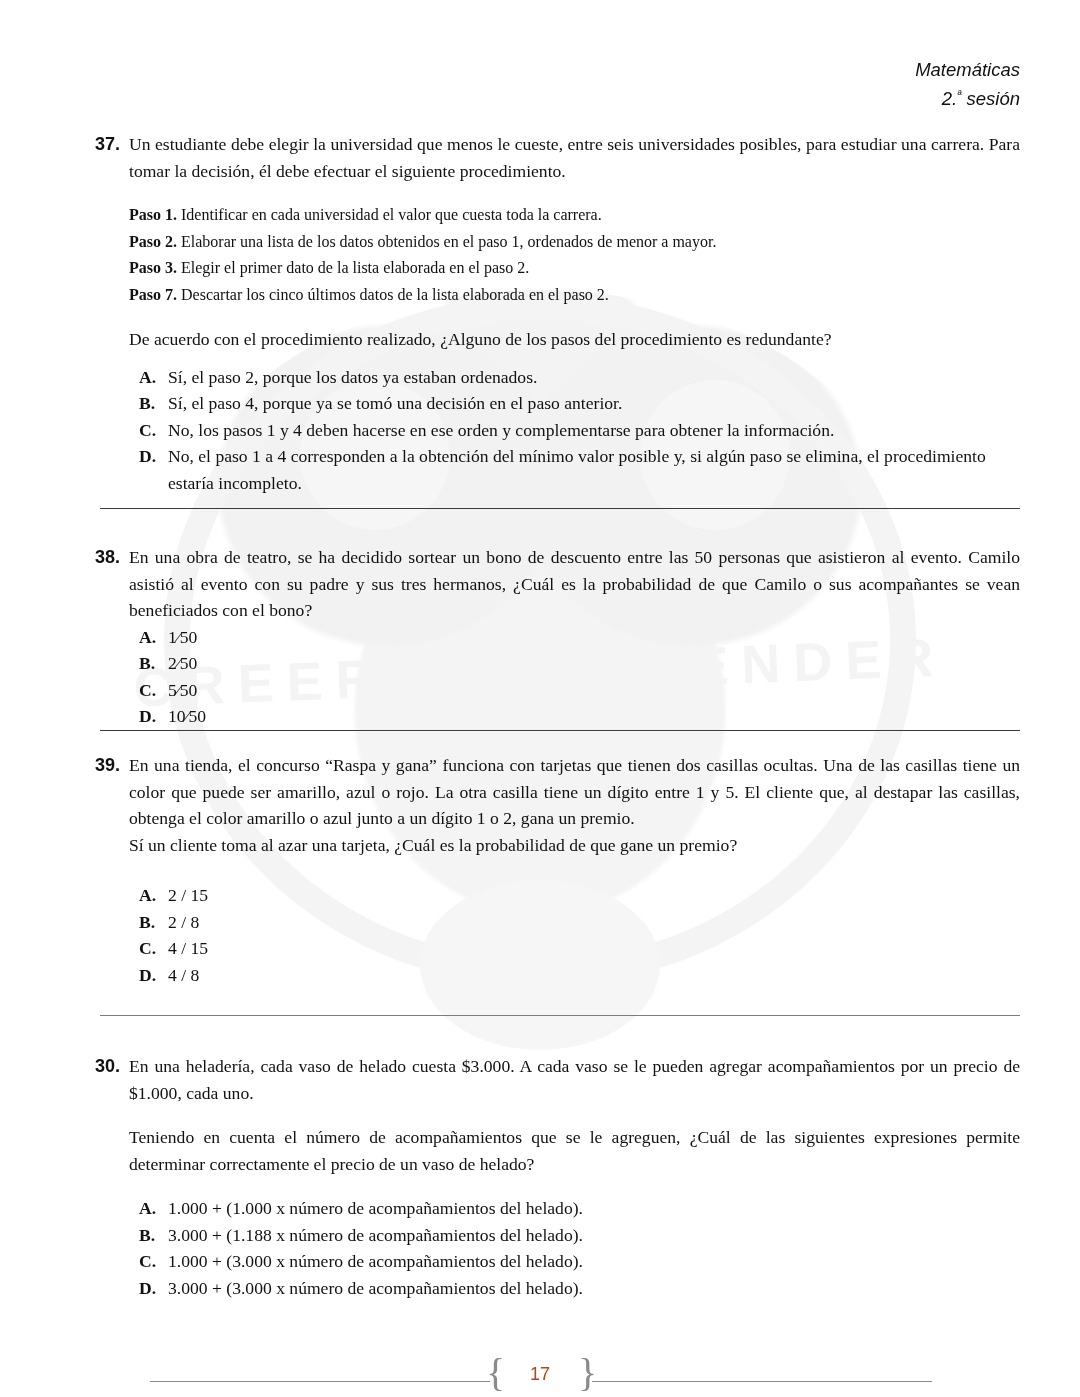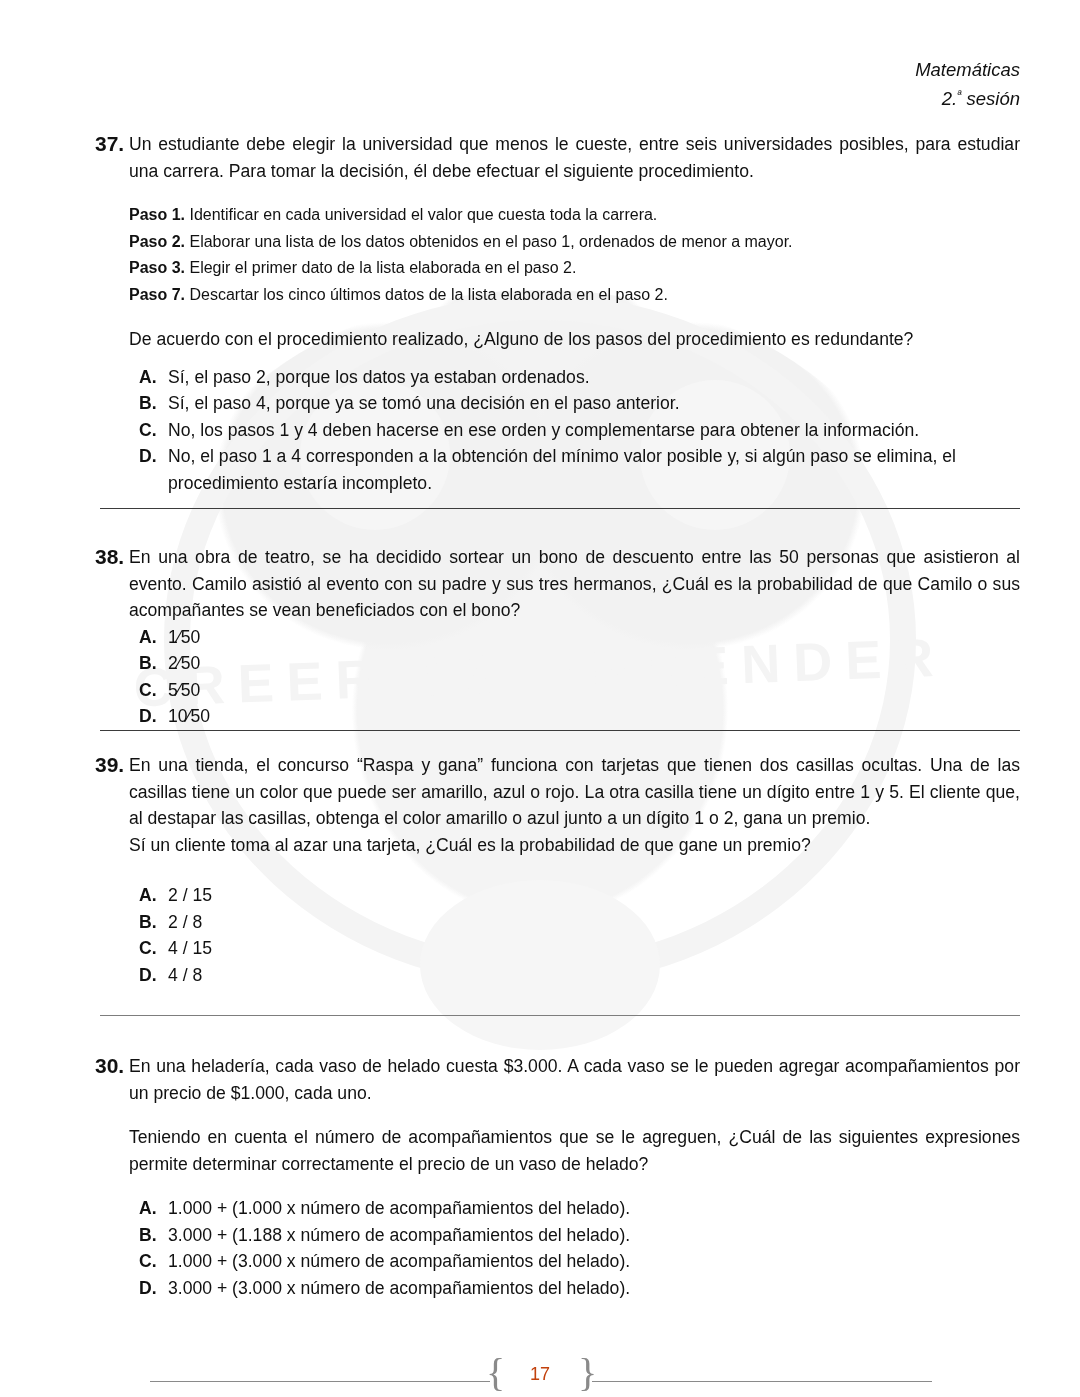"37." .q-num { font-size: 21px -> 18px }
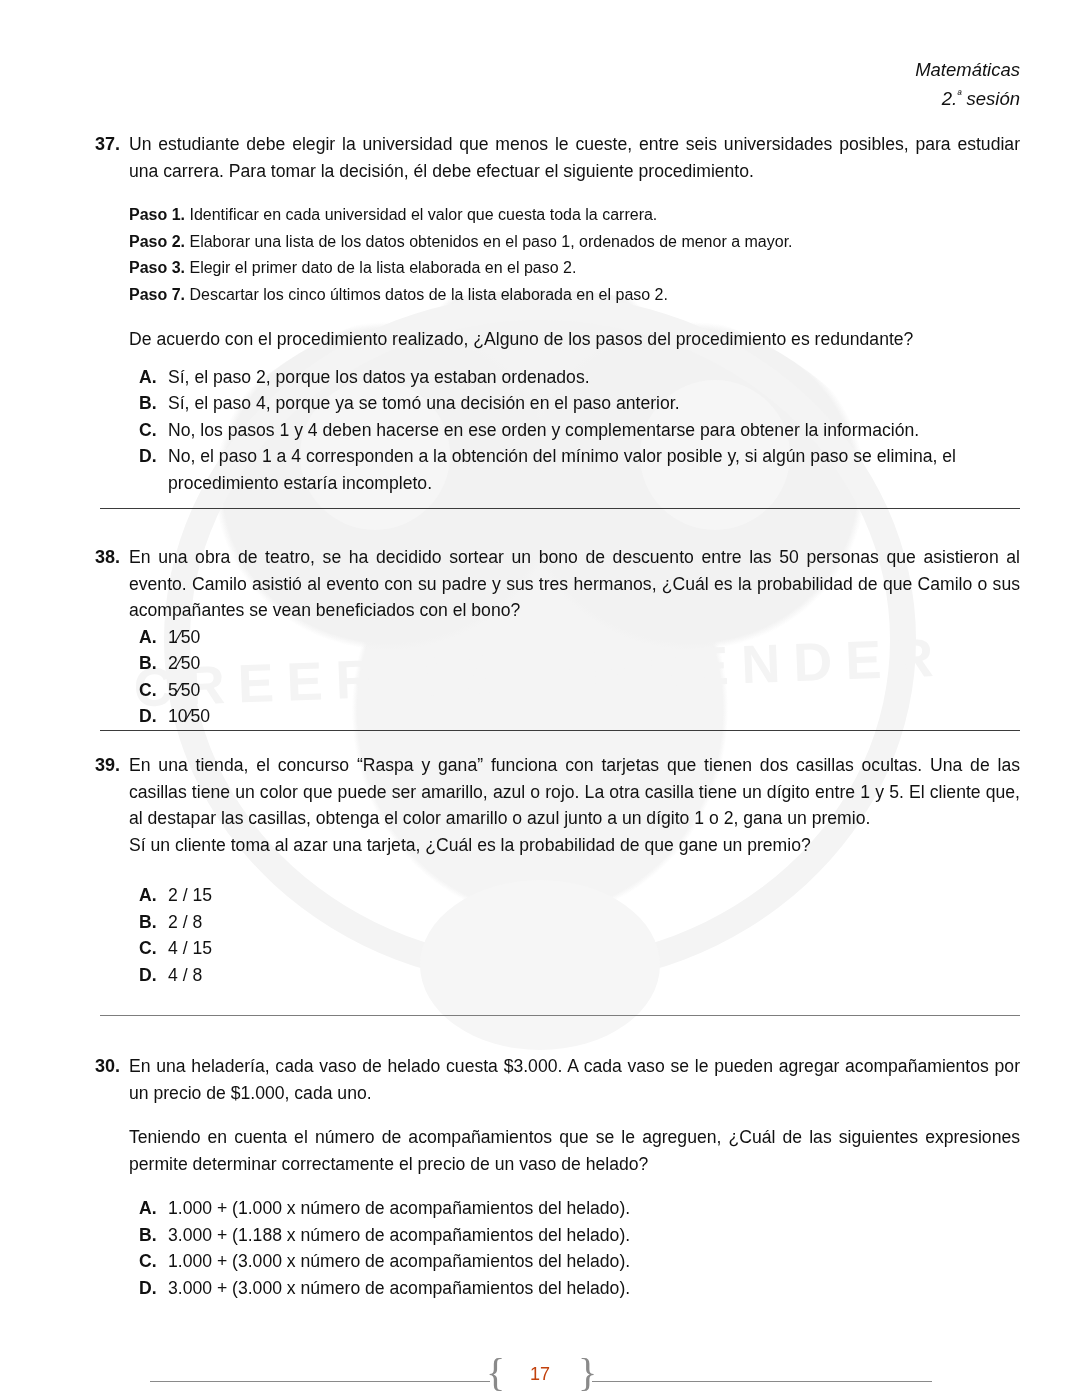"Un estudiante debe elegir la" .q-body { font-family: none -> Liberation Serif, serif }
